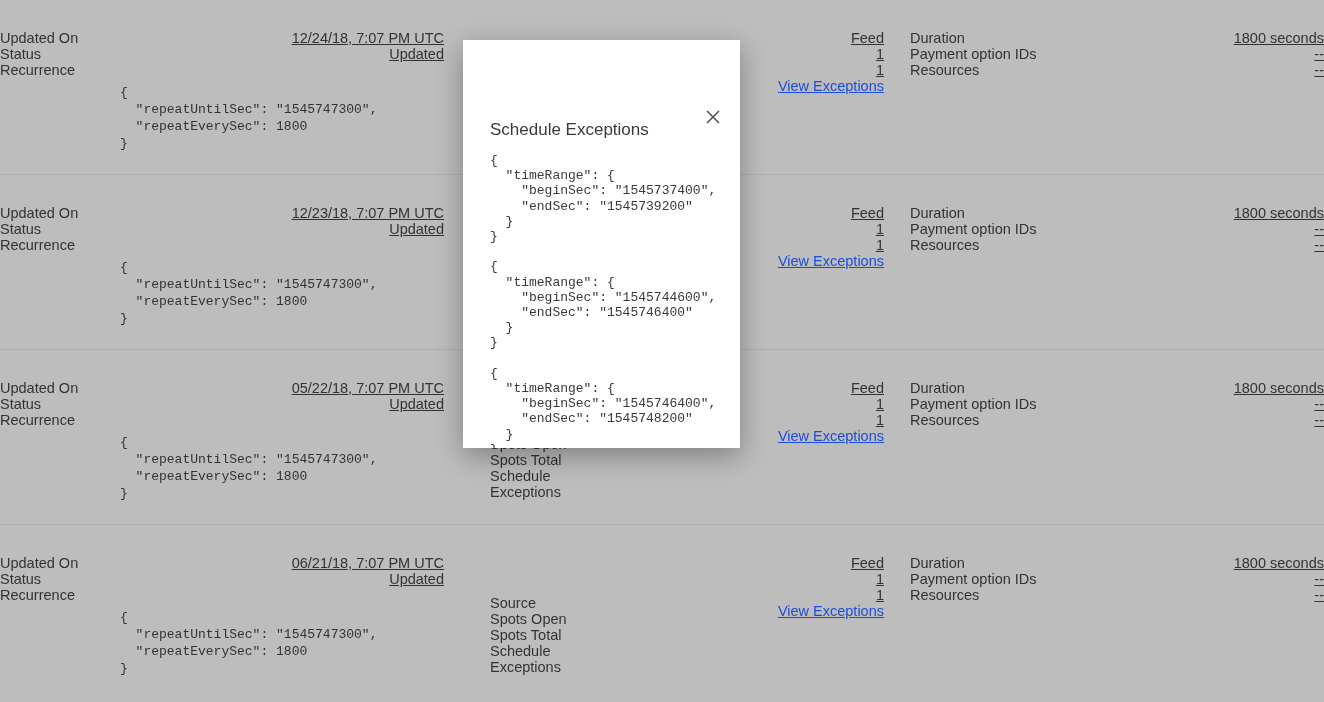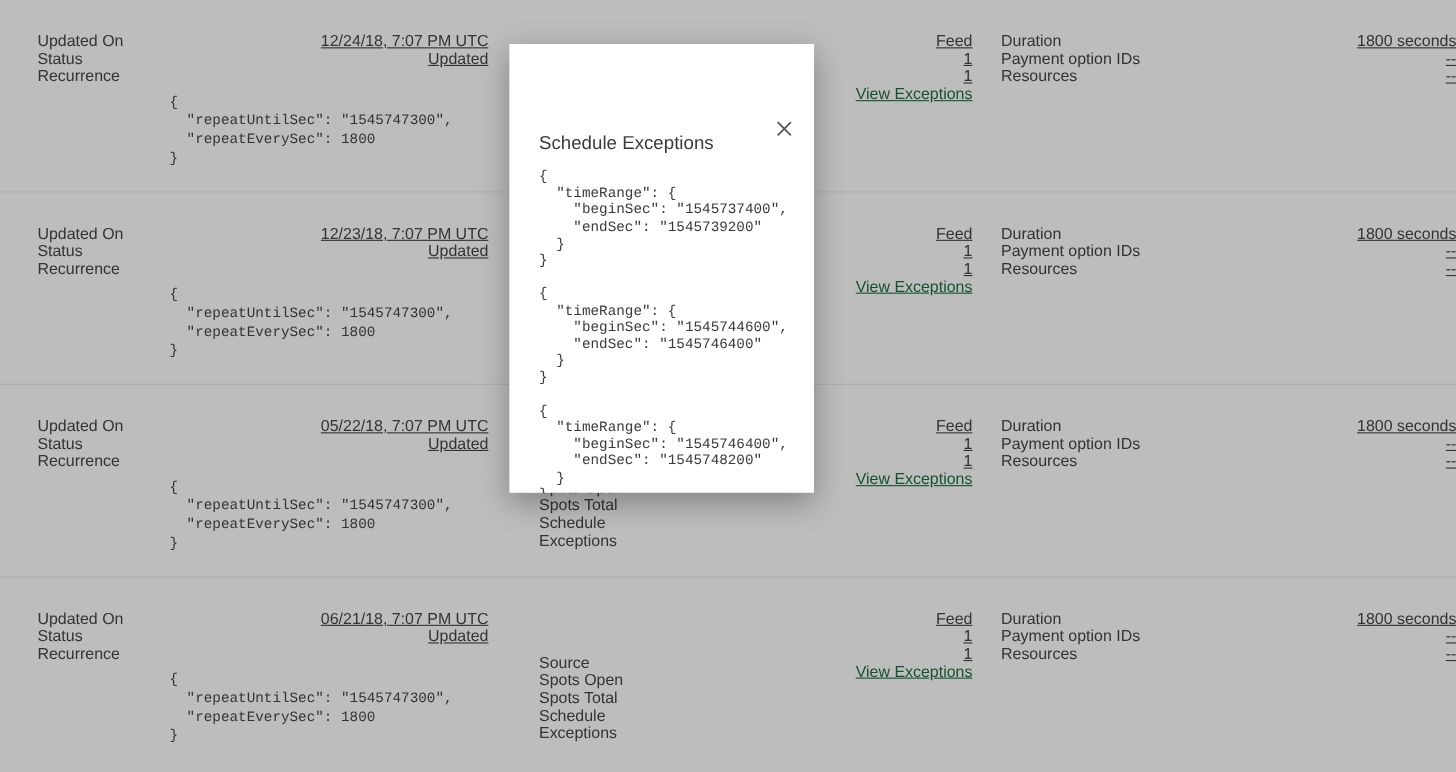"Updated On" .col-left { padding-left: 34px -> none }
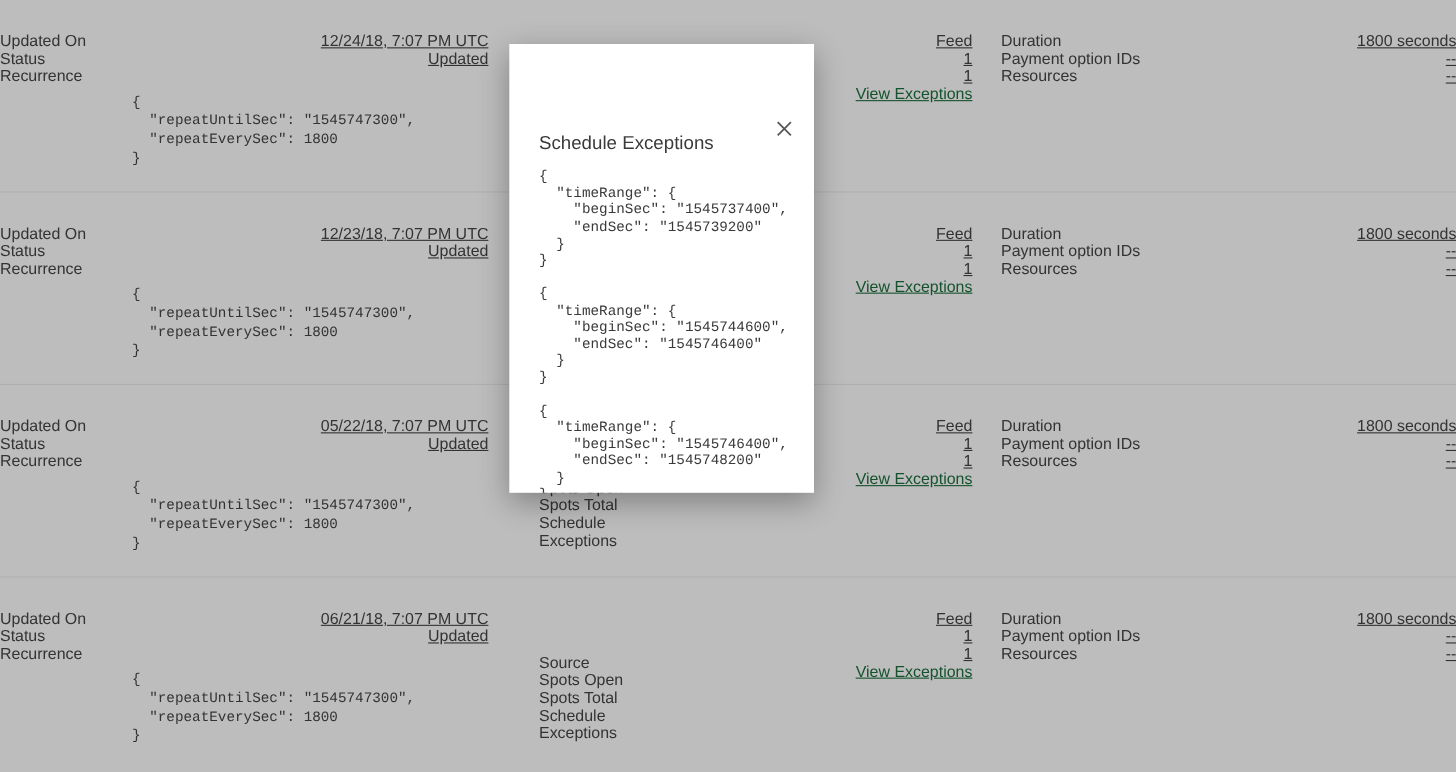"View Exceptions" .link { color: #14532d -> #1d4ed8 }
